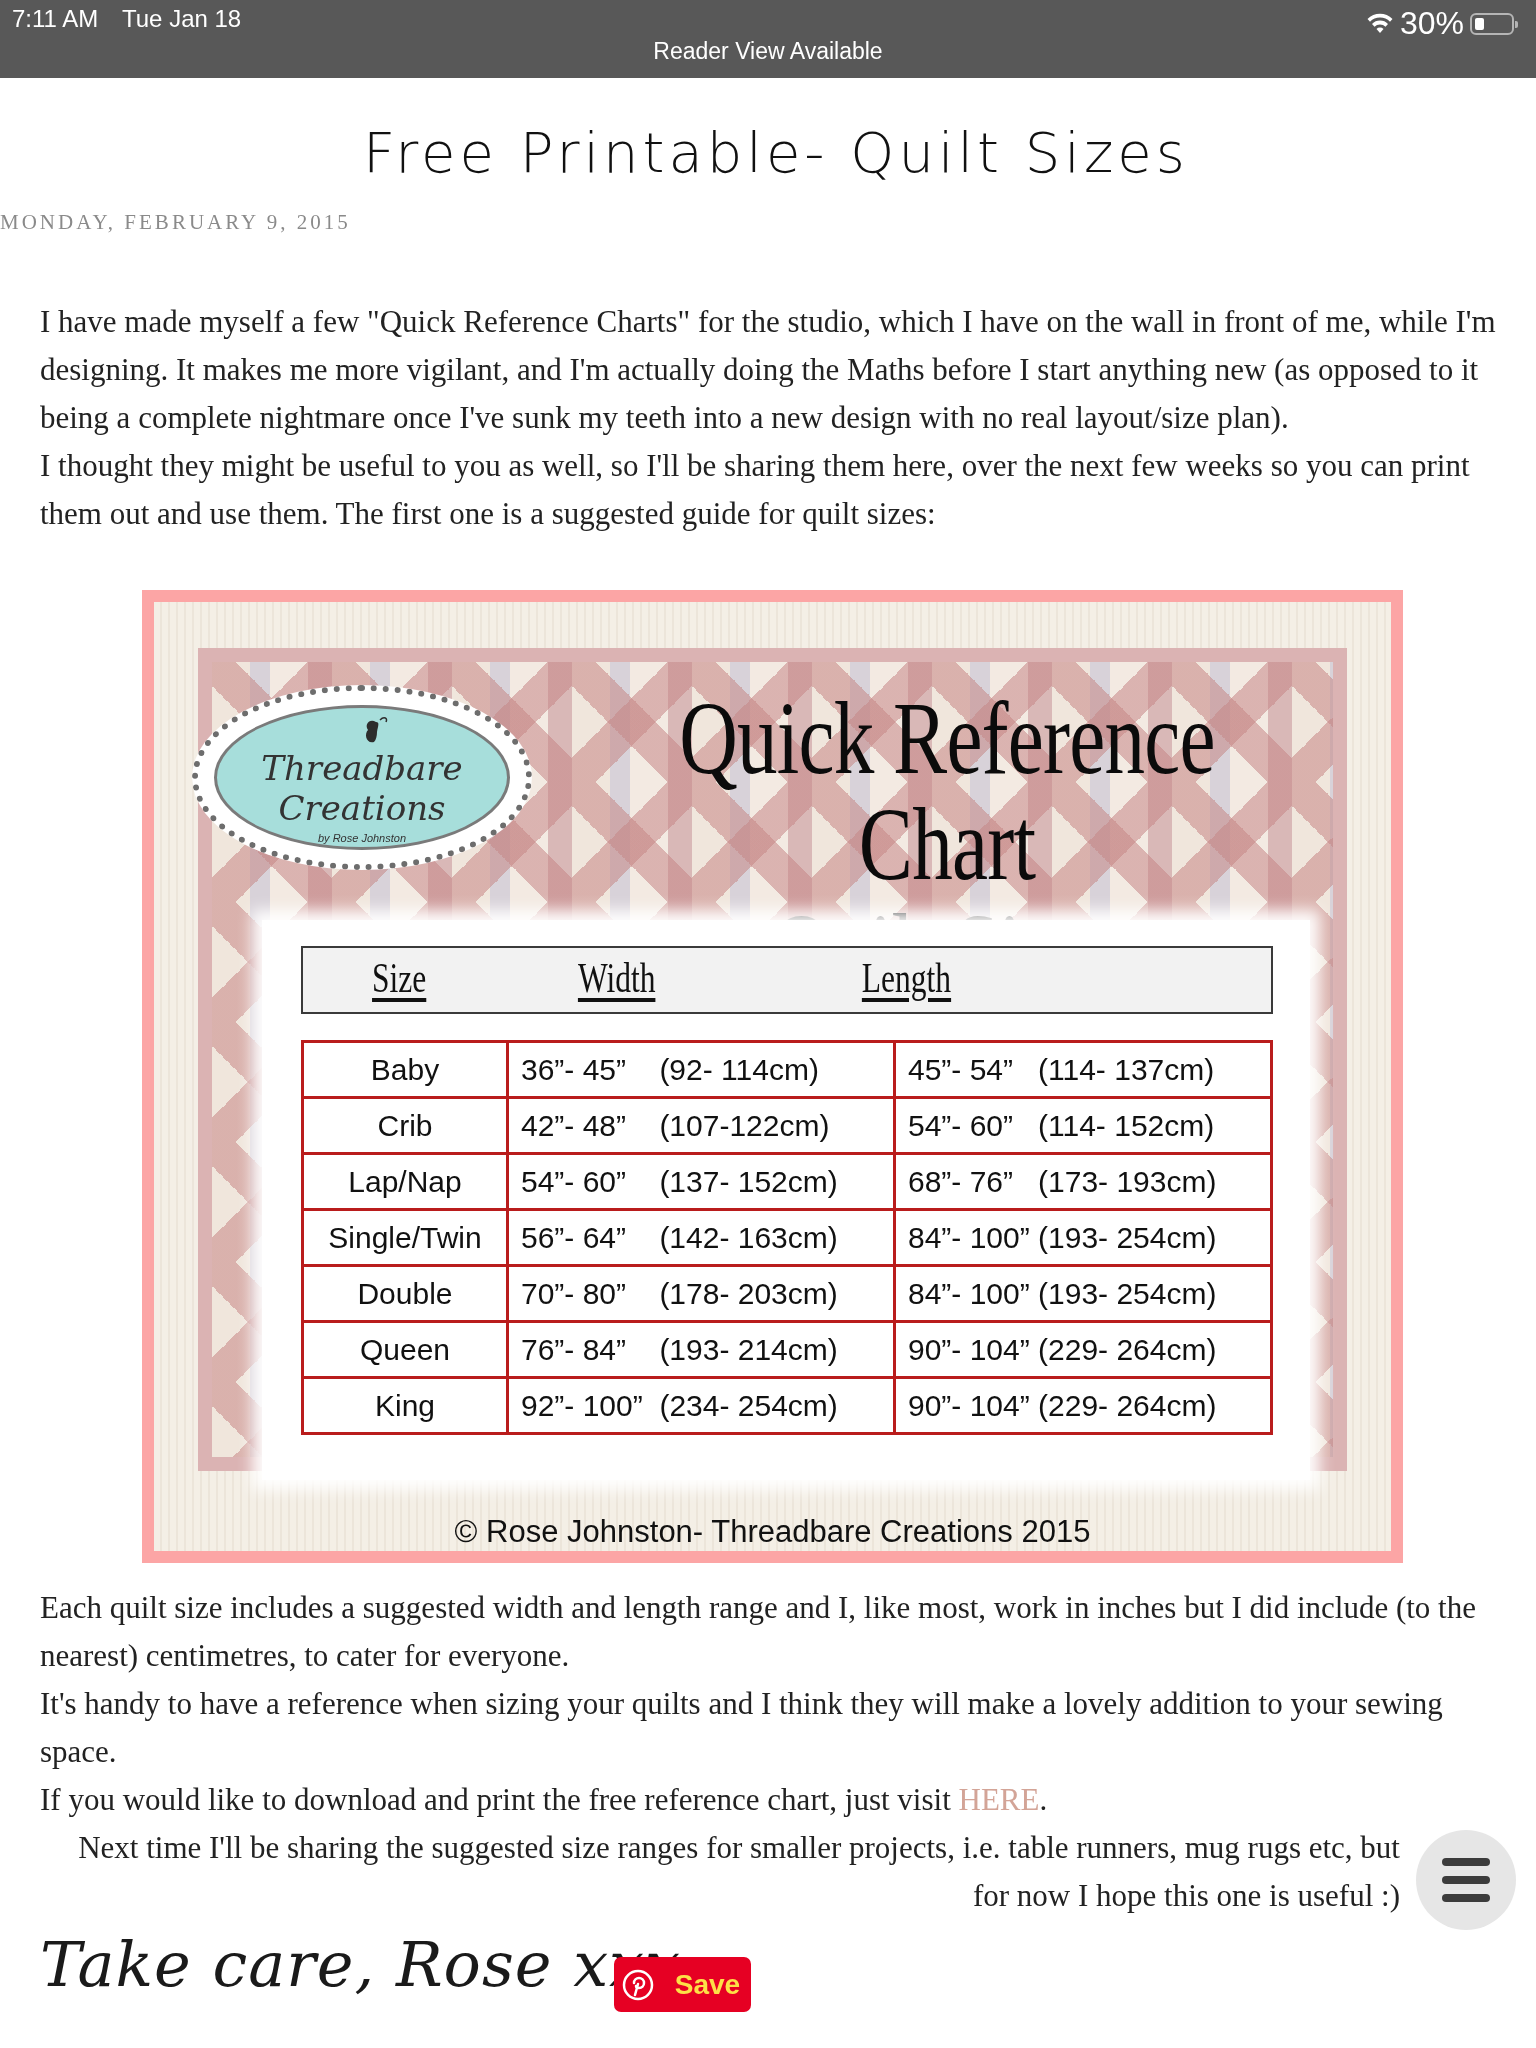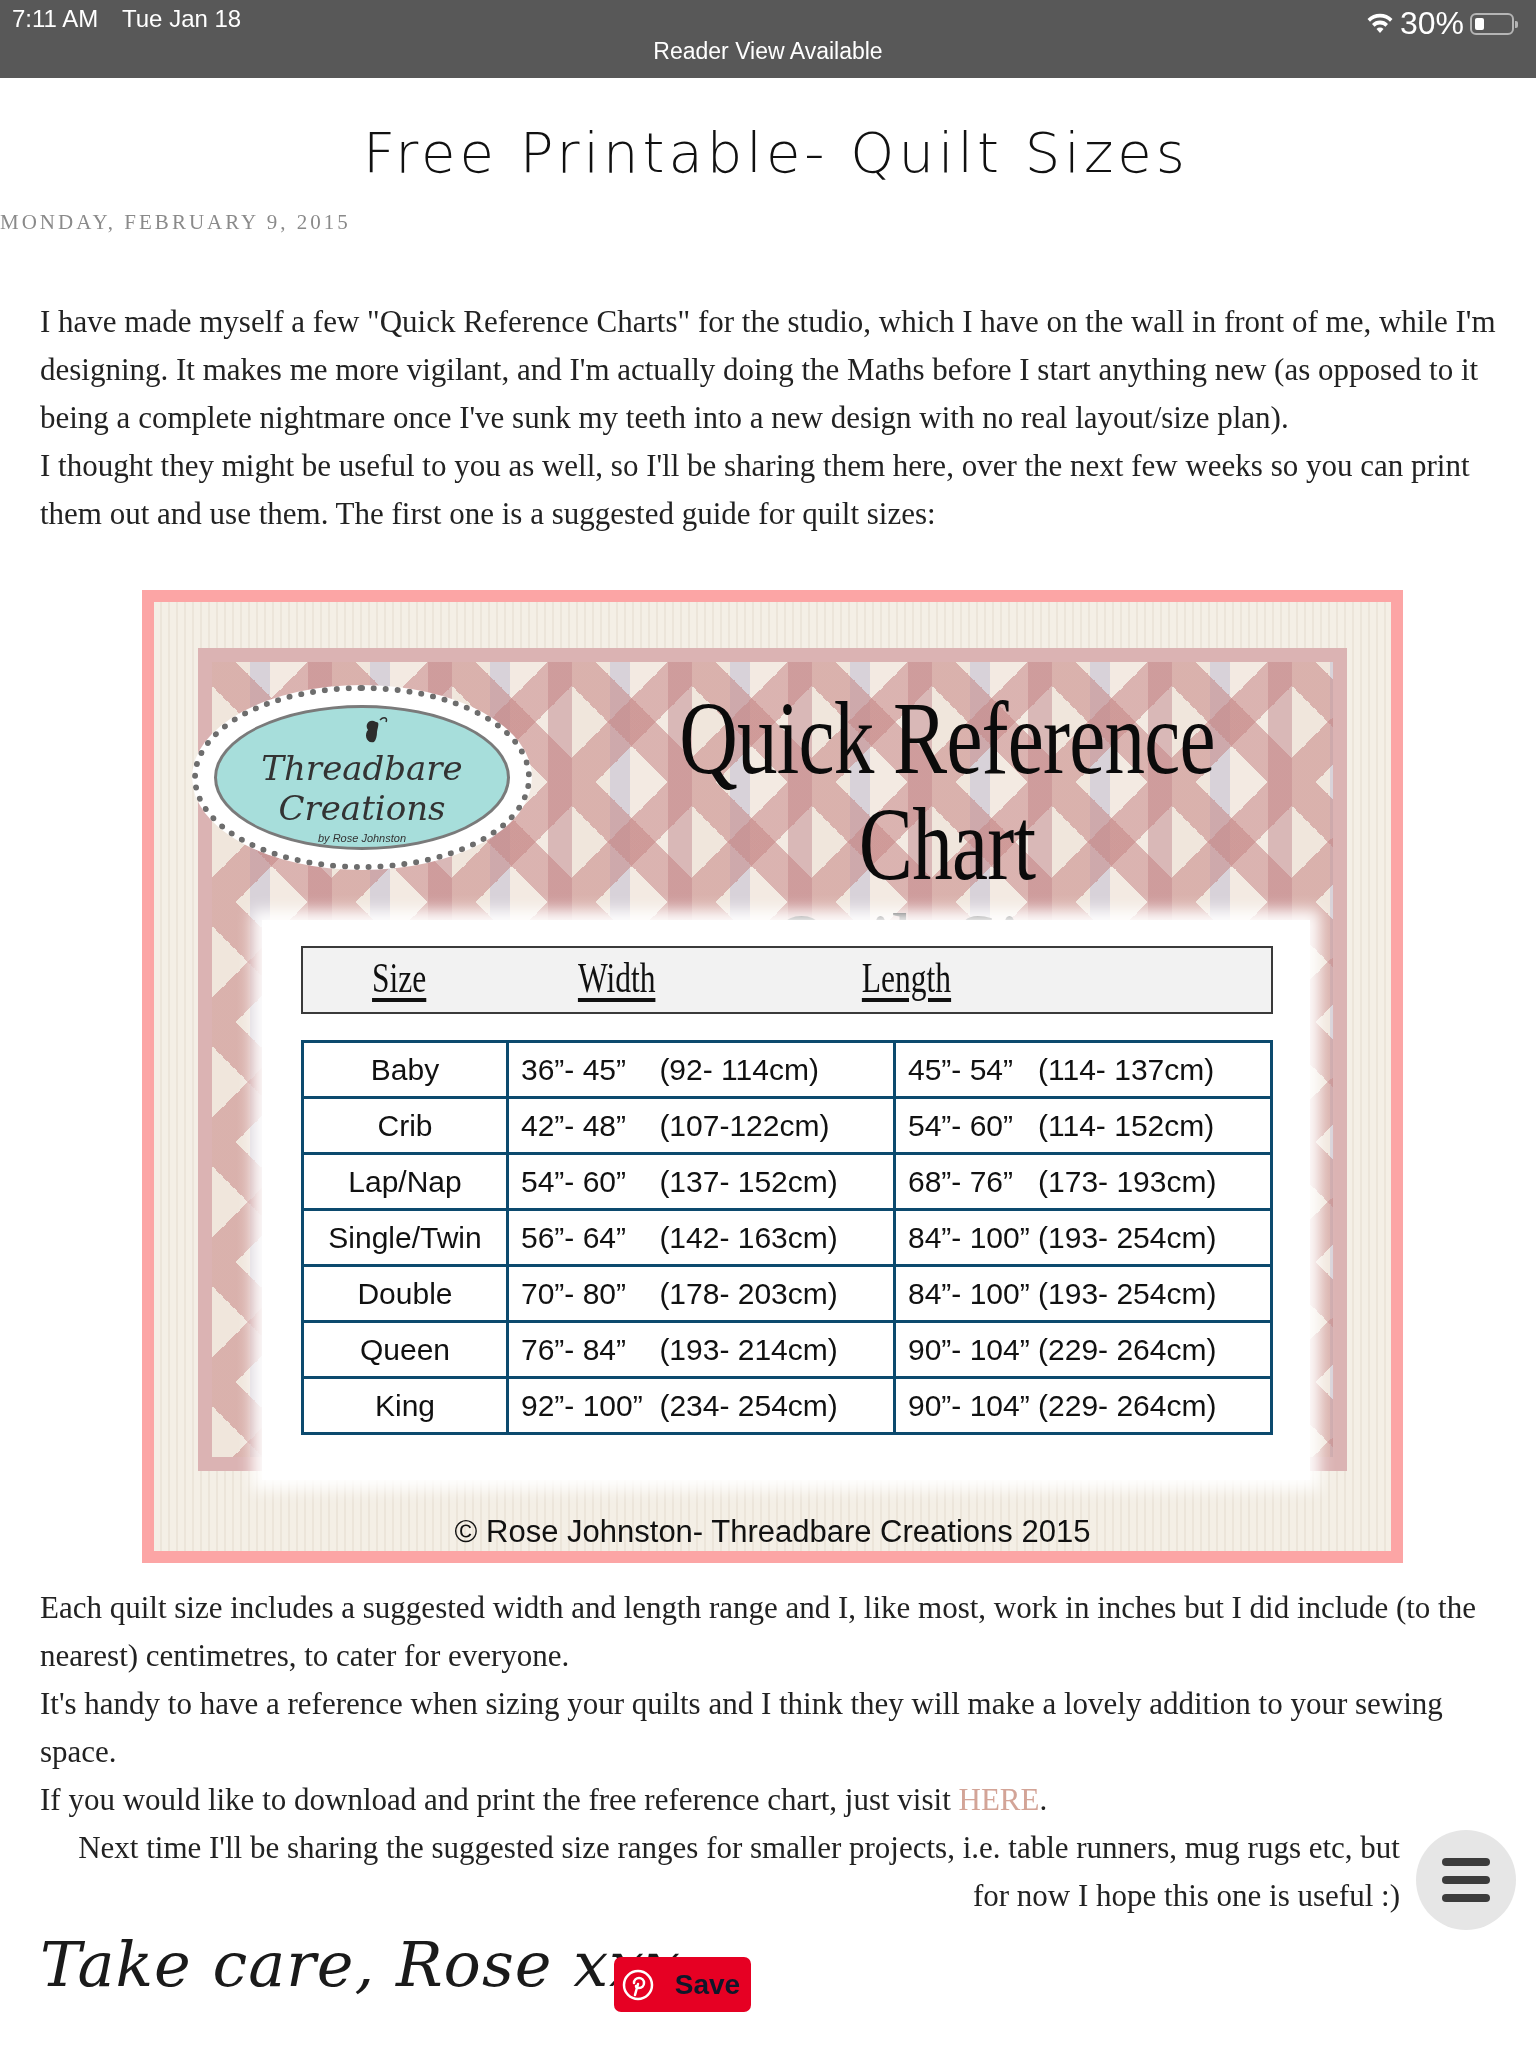"Baby" .quilt-table td { border: 3px solid #0c4a6e -> 3px solid #b91c1c }
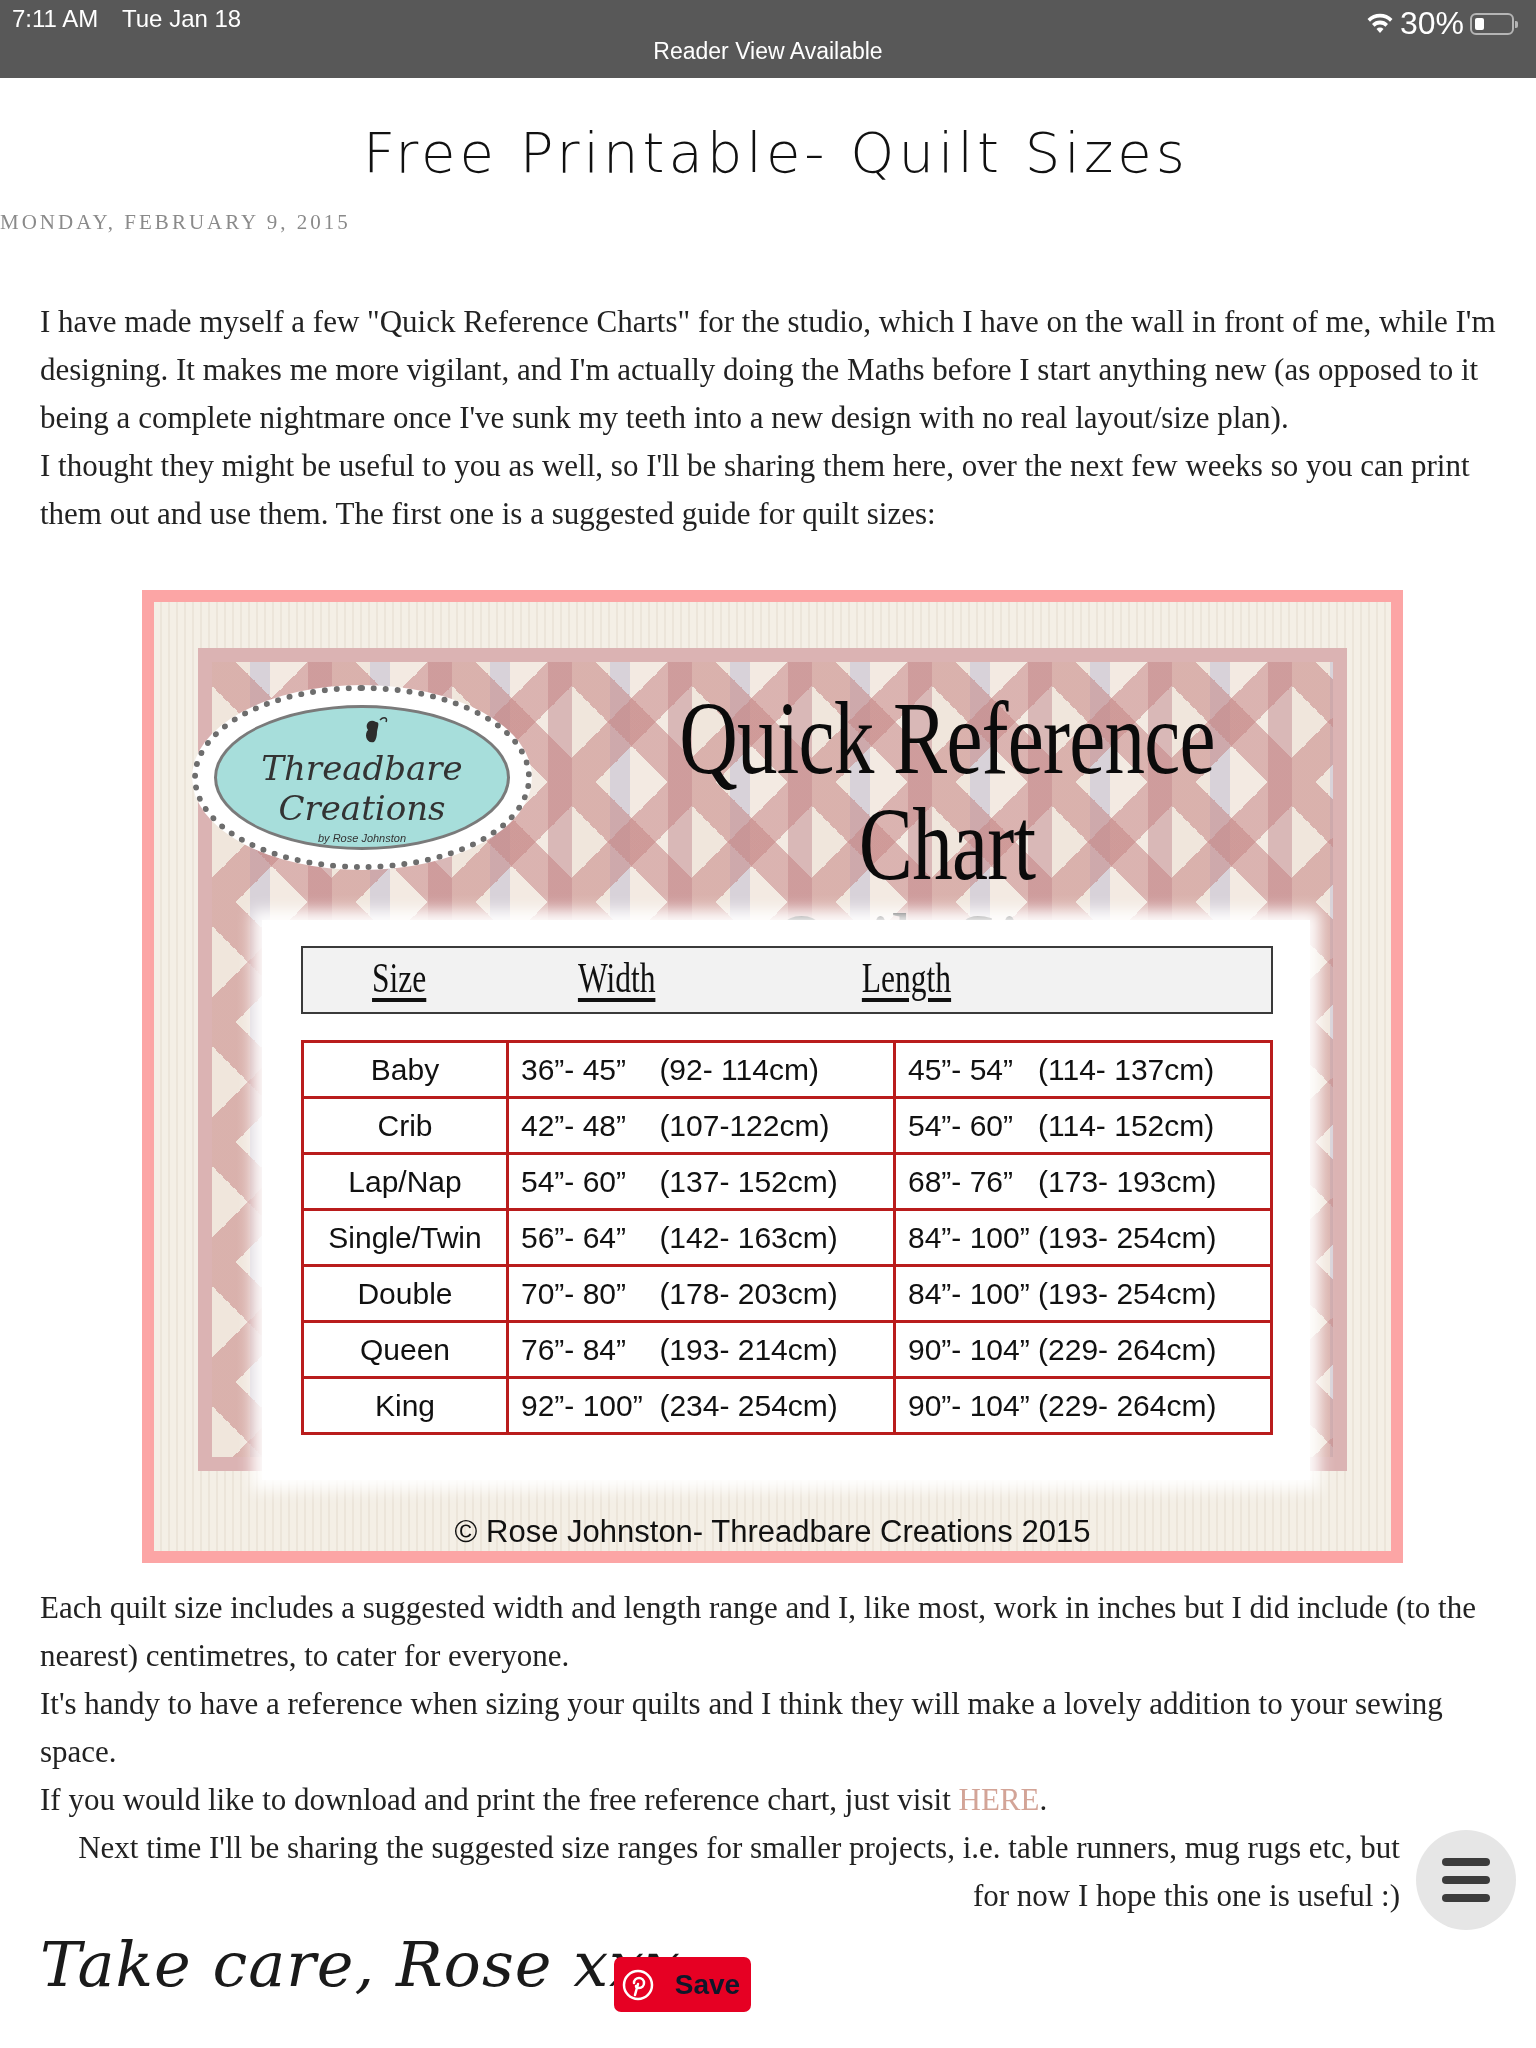"Save" .save-button { color: #0f172a -> #fde047 }
